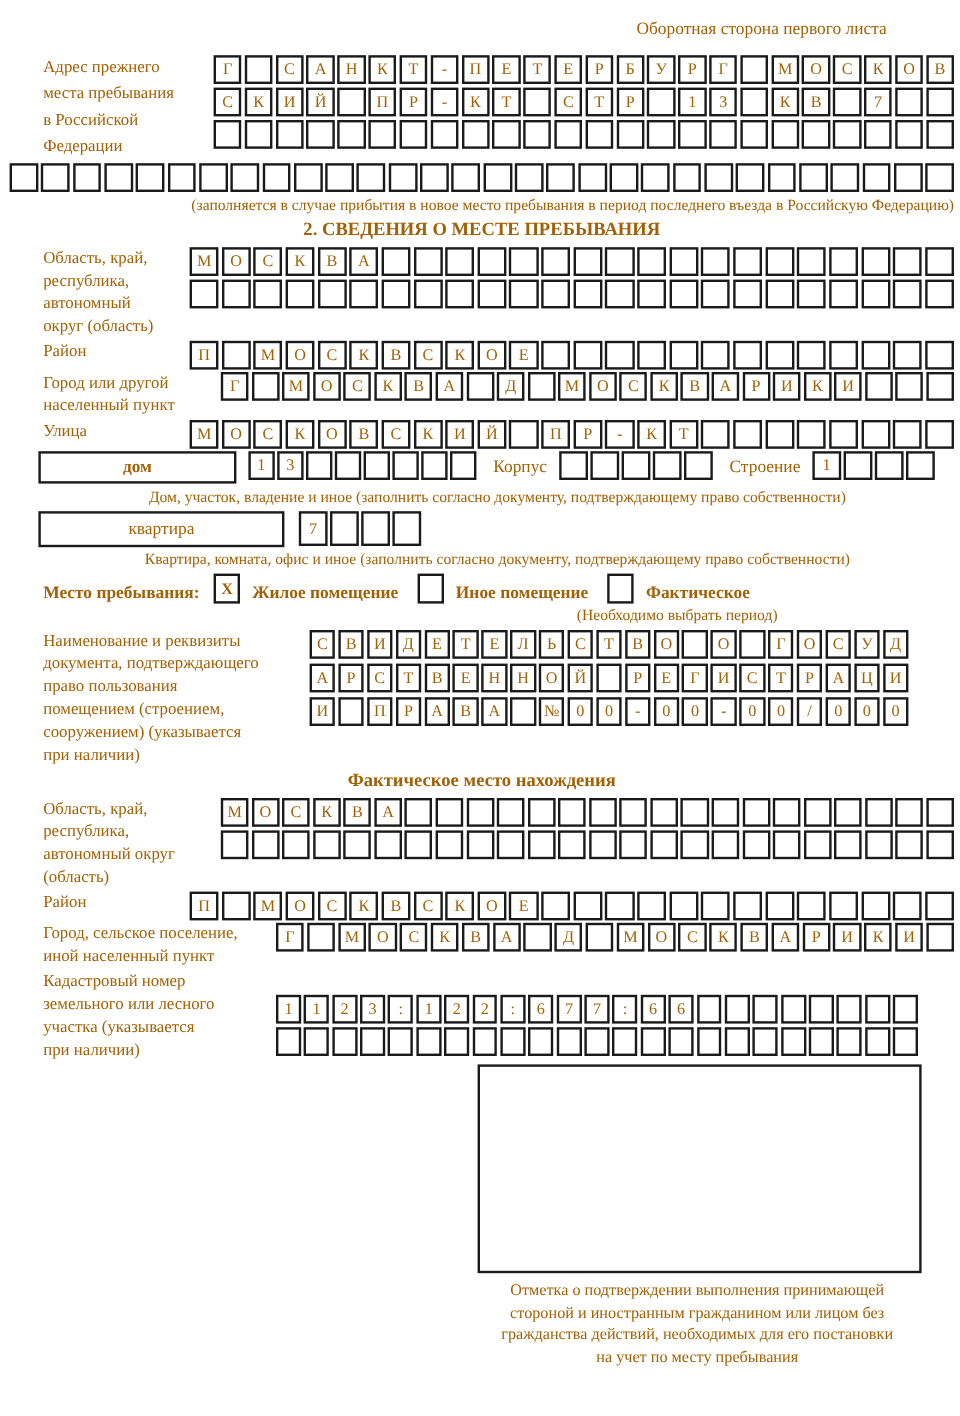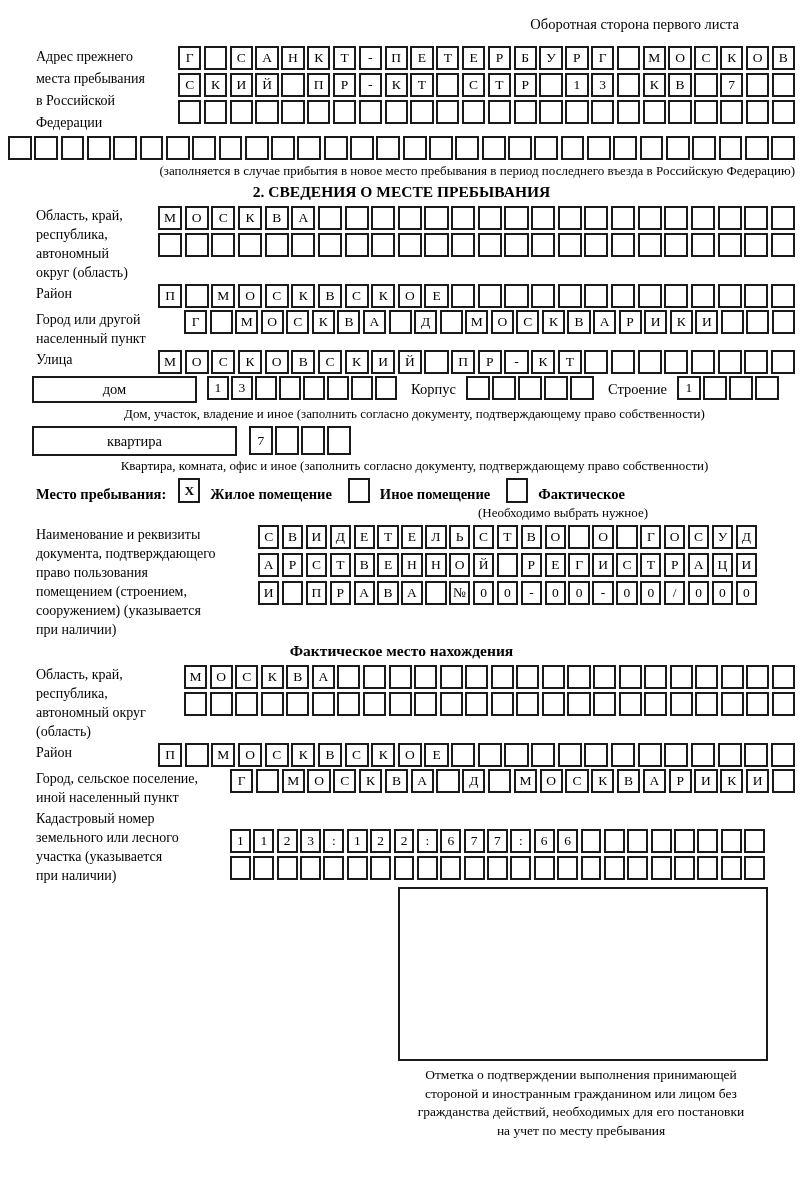"Оборотная сторона первого листа" .page { color: #000000 -> #a16207 }
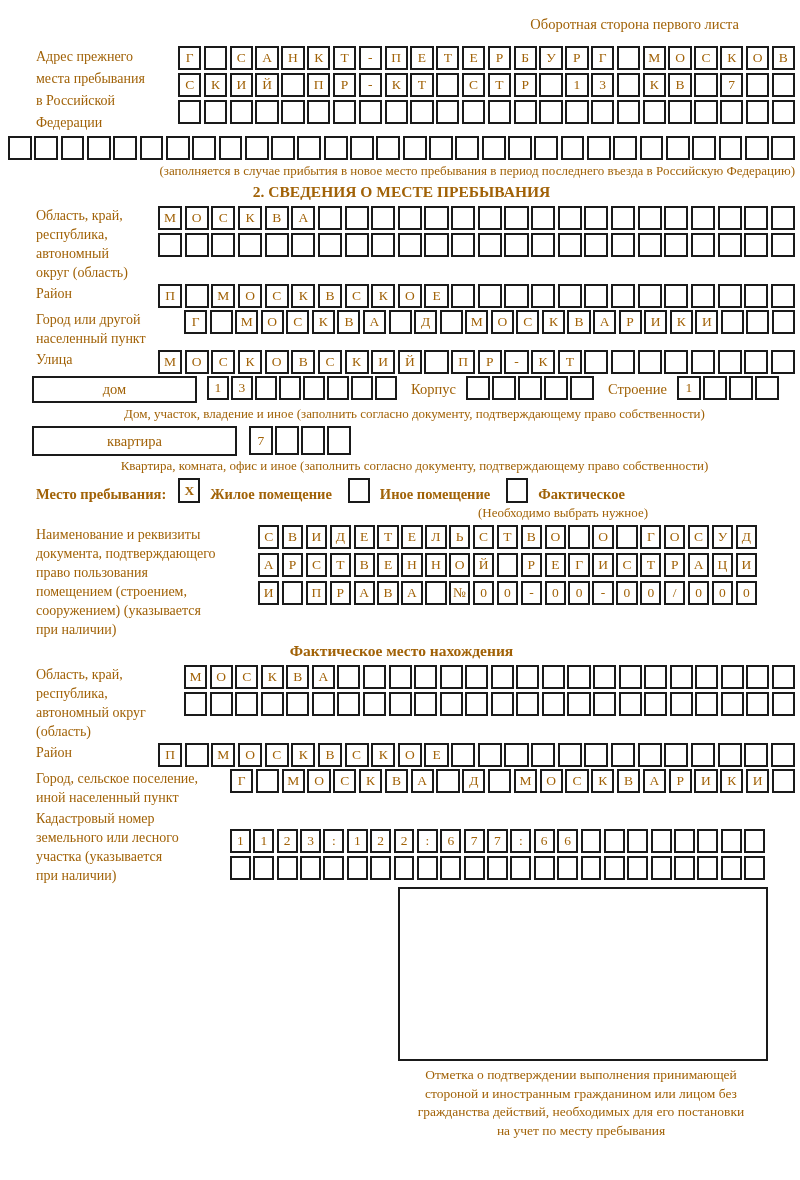"дом" .dom-box { font-weight: none -> bold }
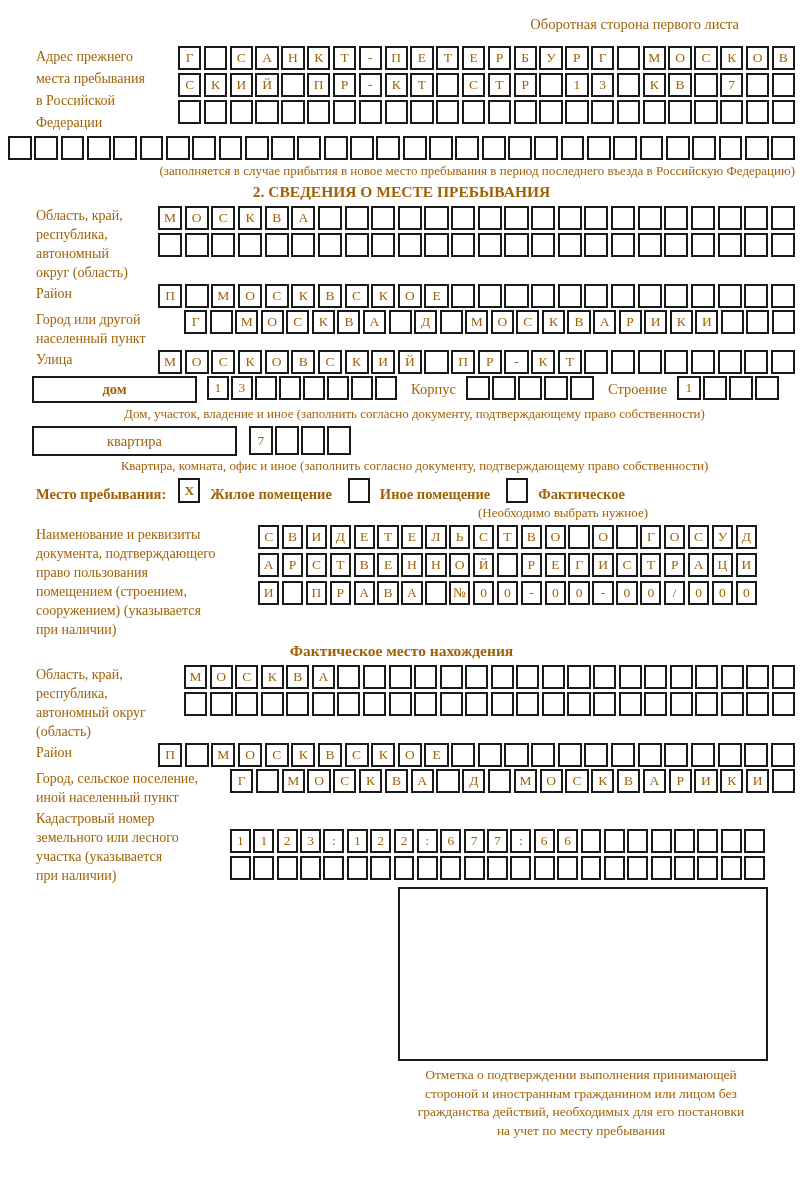"(Необходимо выбрать нужное)" div.caption { text: нужное -> период }
